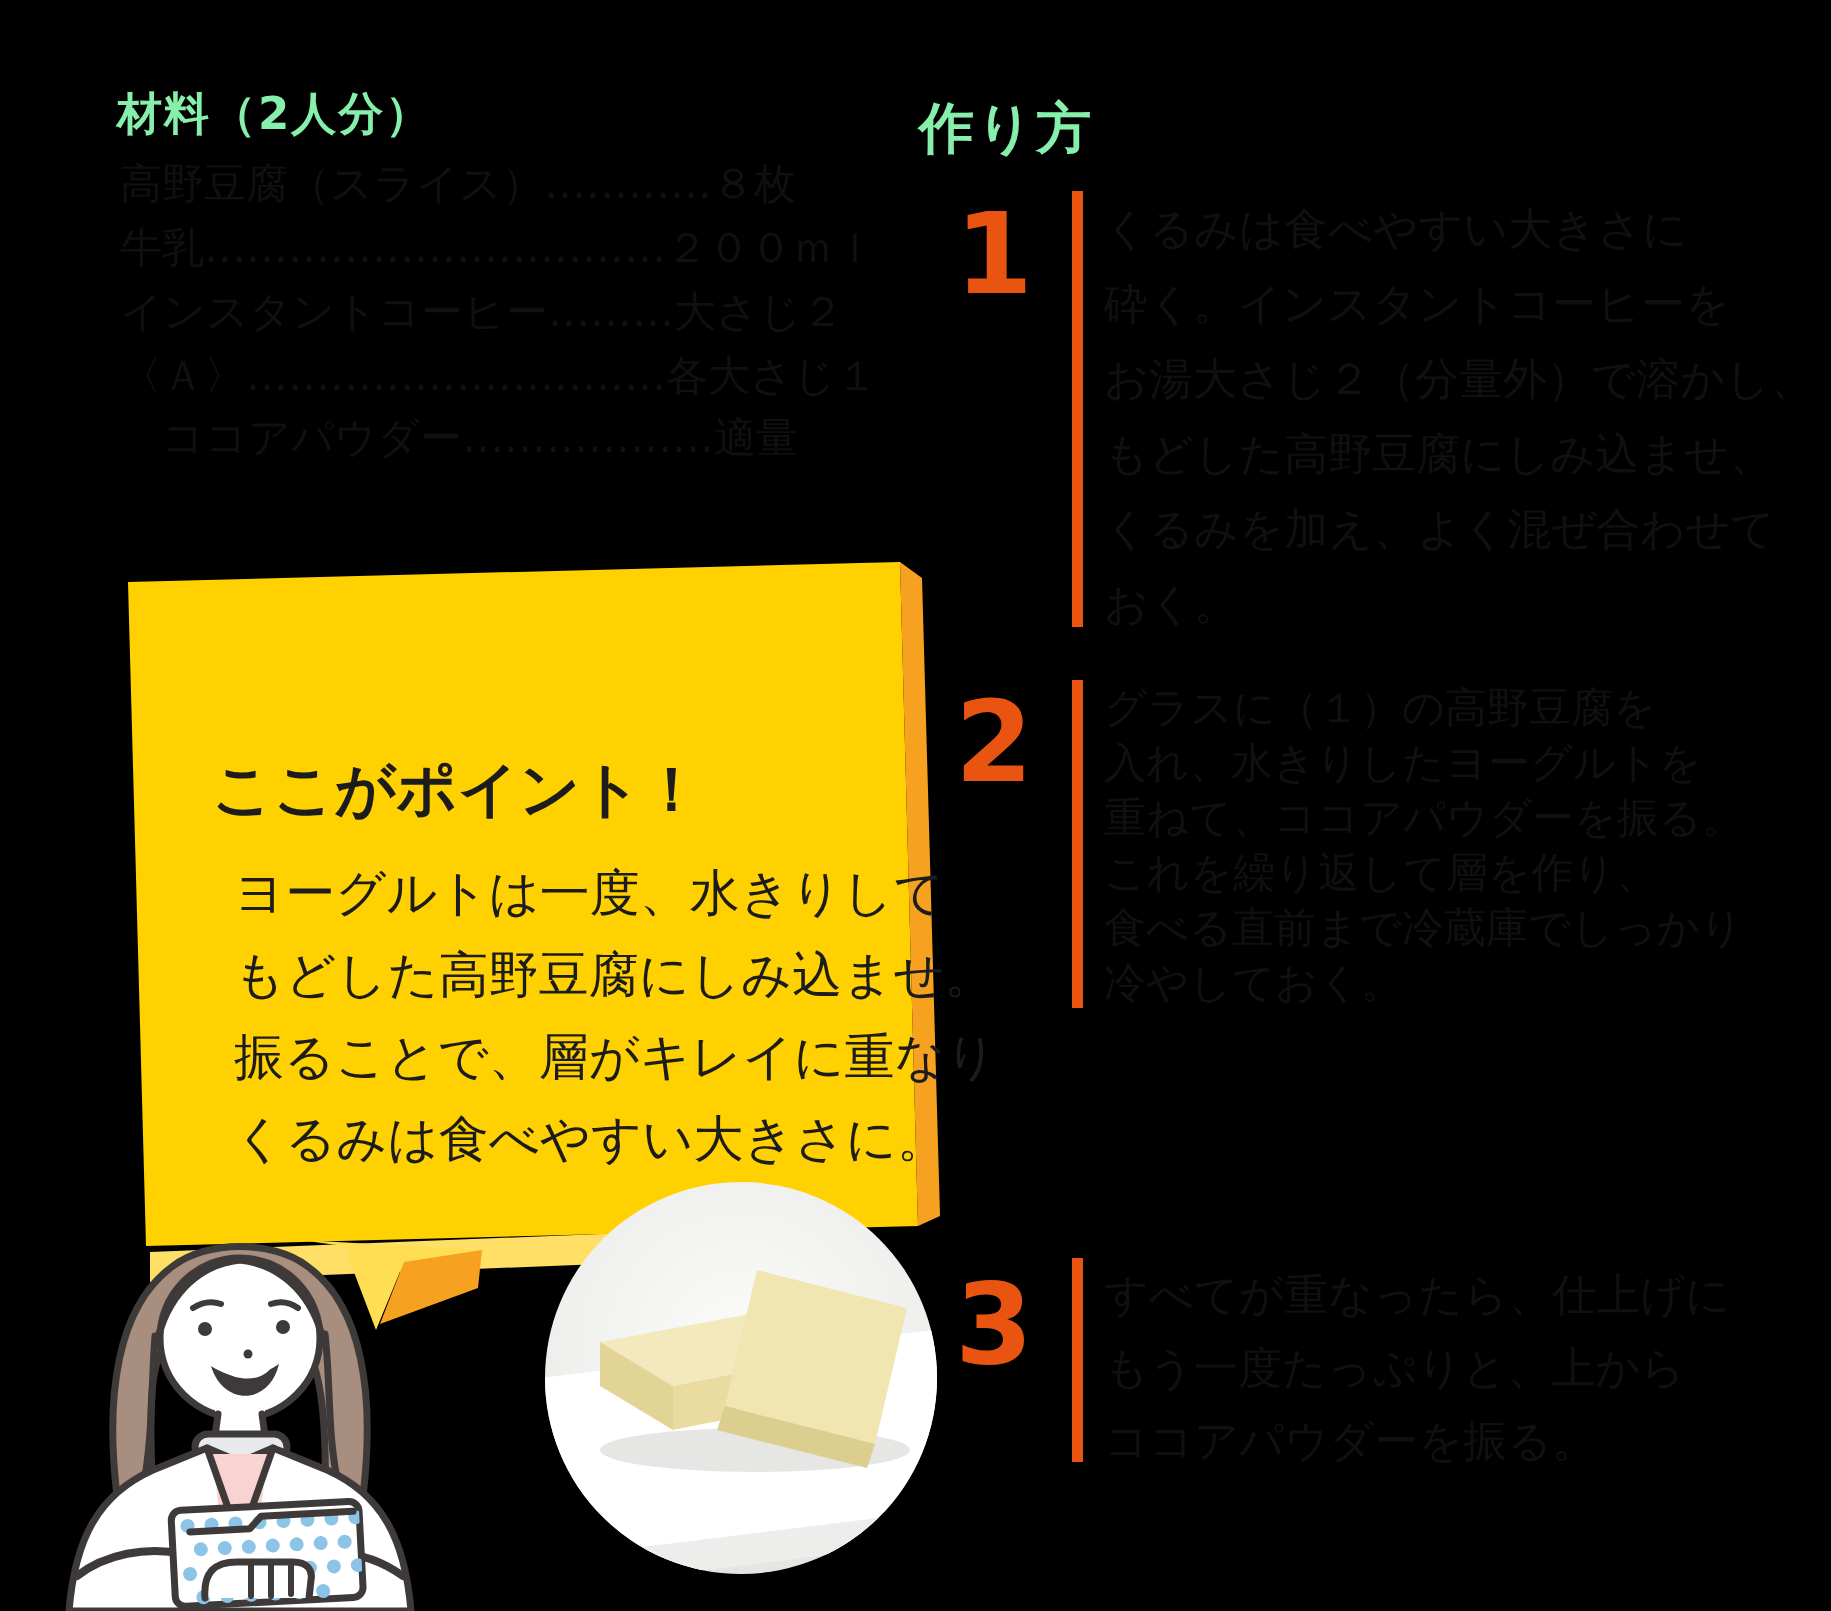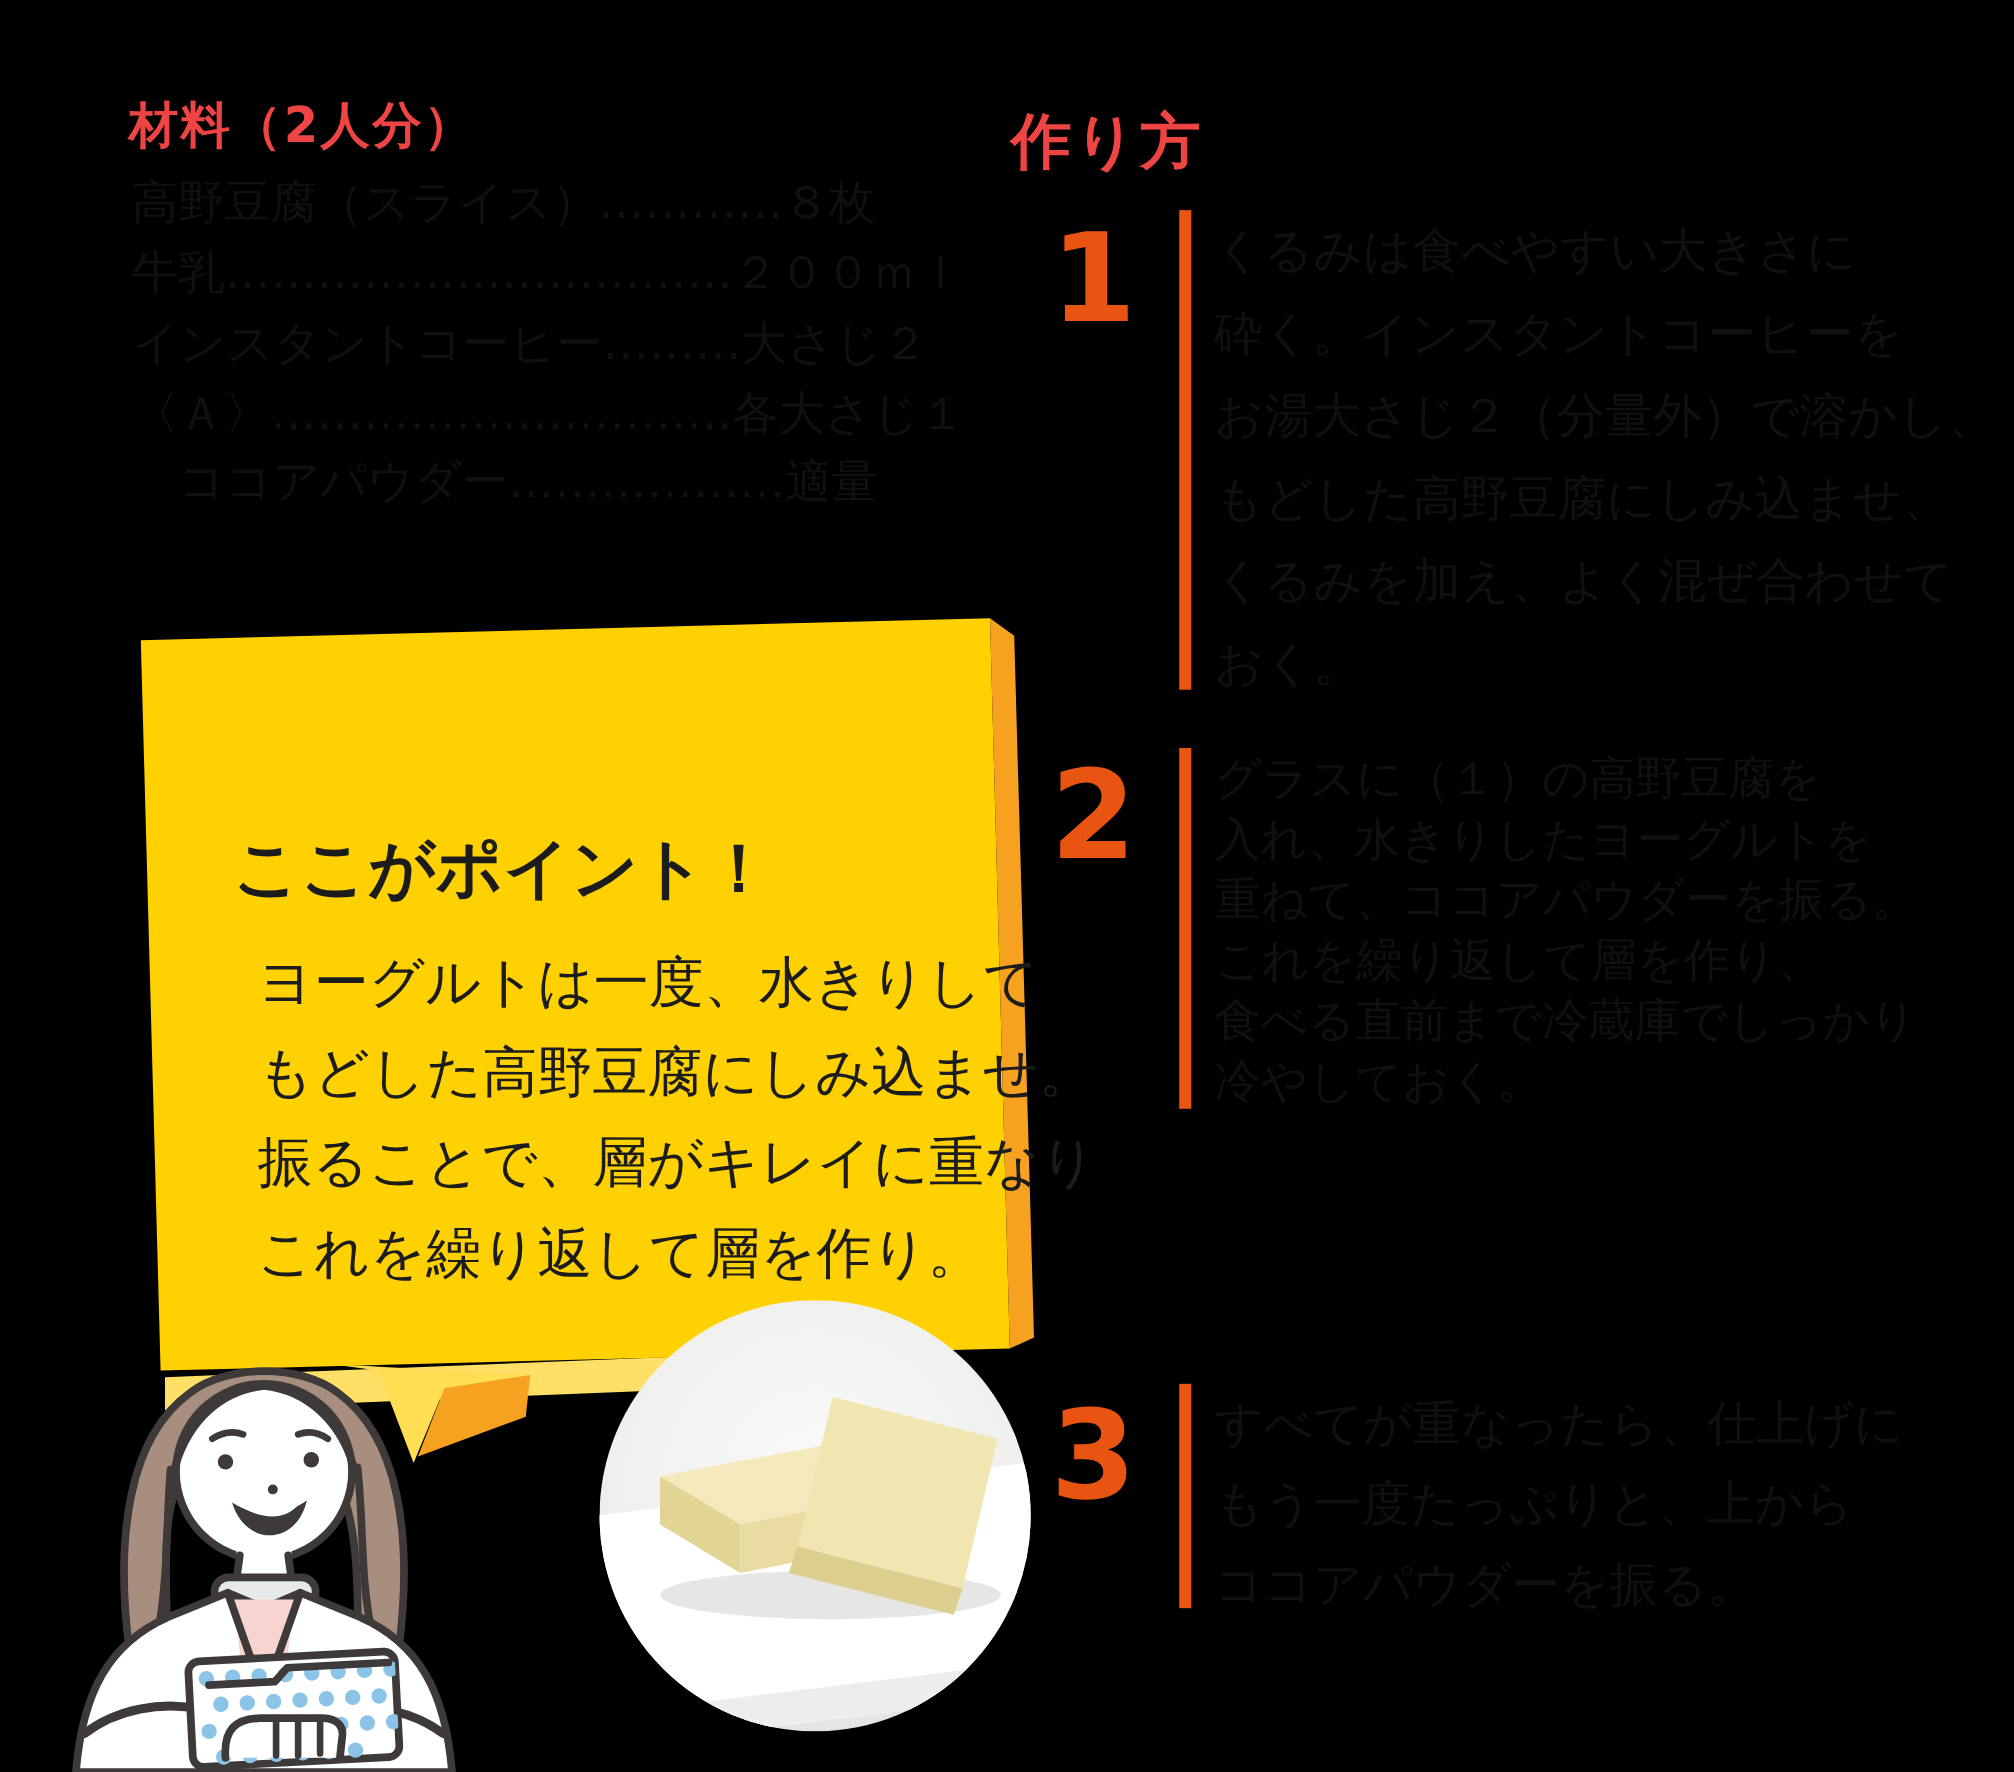"材料（2人分）" .orange { color: #ef4444 -> #86efac }
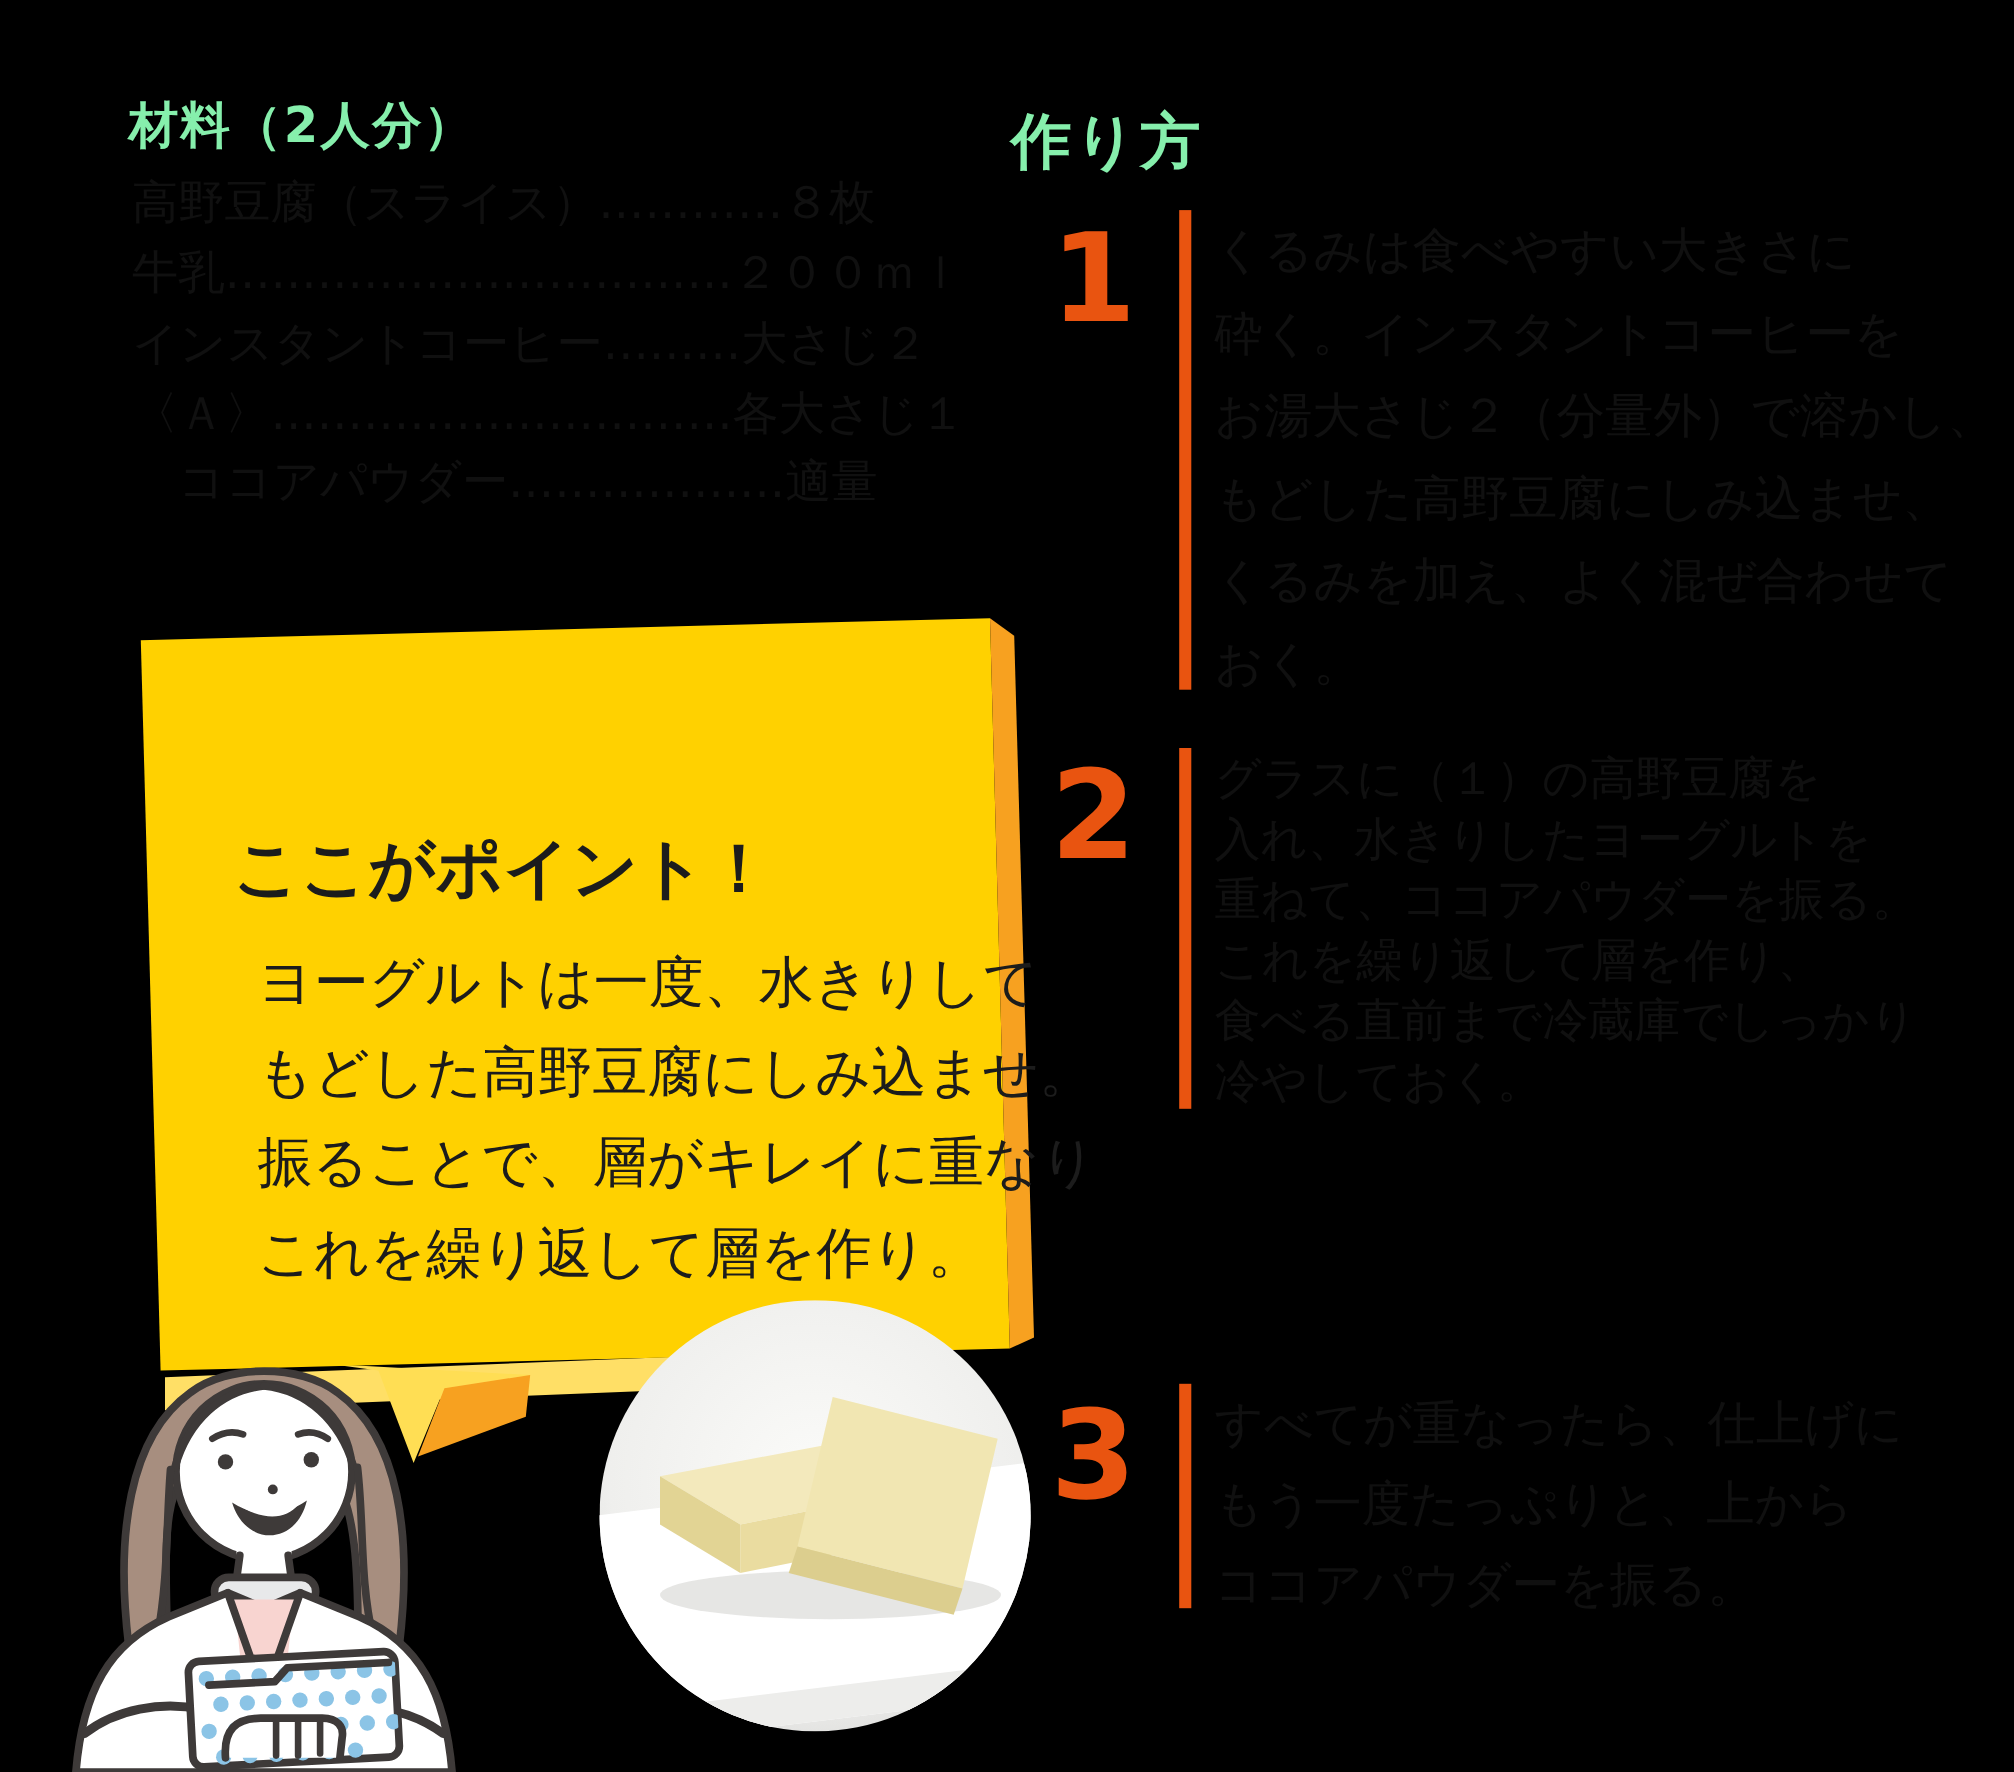"これを繰り返して層を作り。" div { text: これを繰り返して層を作り -> くるみは食べやすい大きさに }
